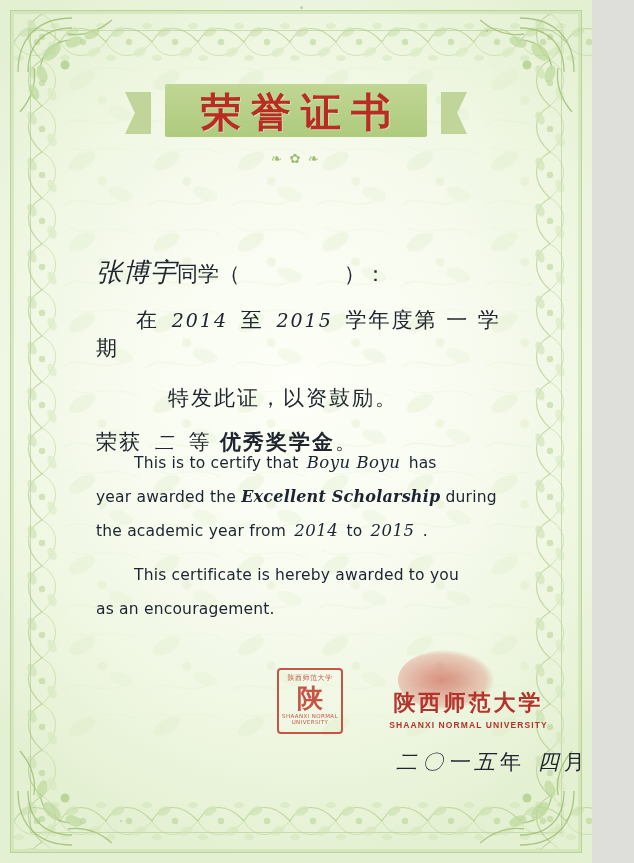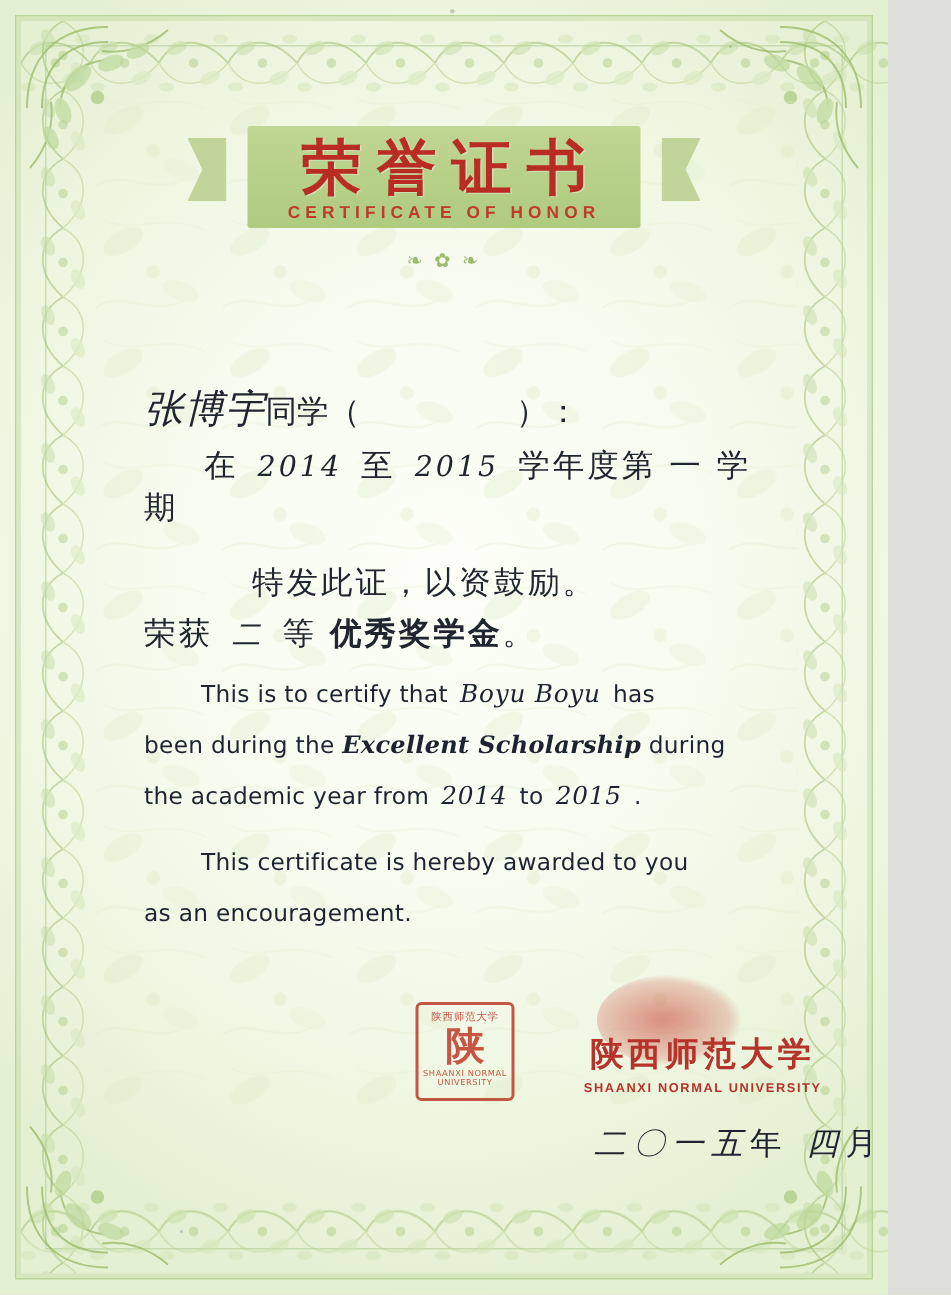"CERTIFICATE OF HONOR" div.title-en { html: <div>CERTIFICATE OF HONOR</div> -> none }
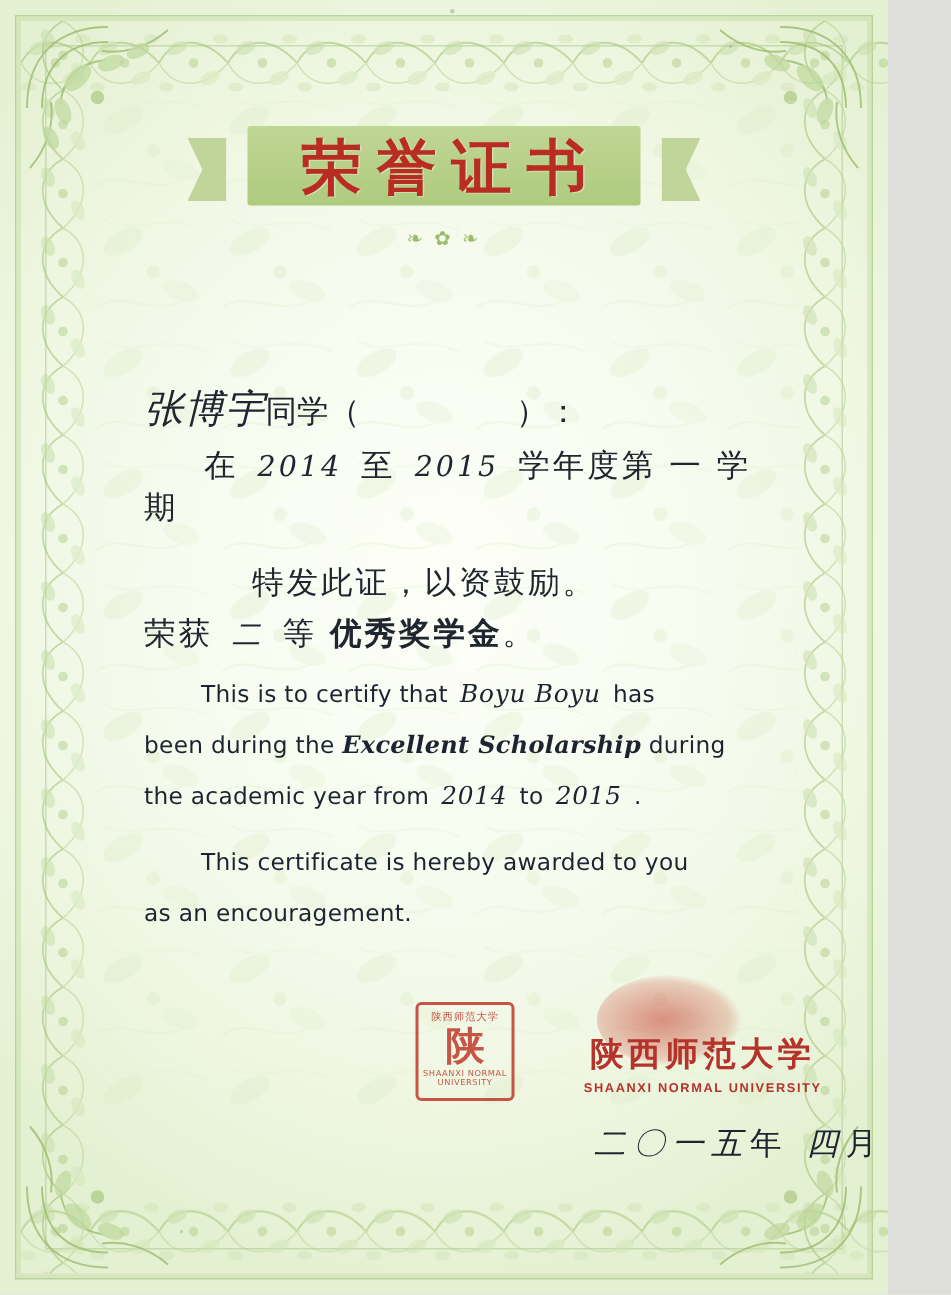"在 2014 至 2015 学年度第" .cn-line { margin-top: 6px -> 16px }
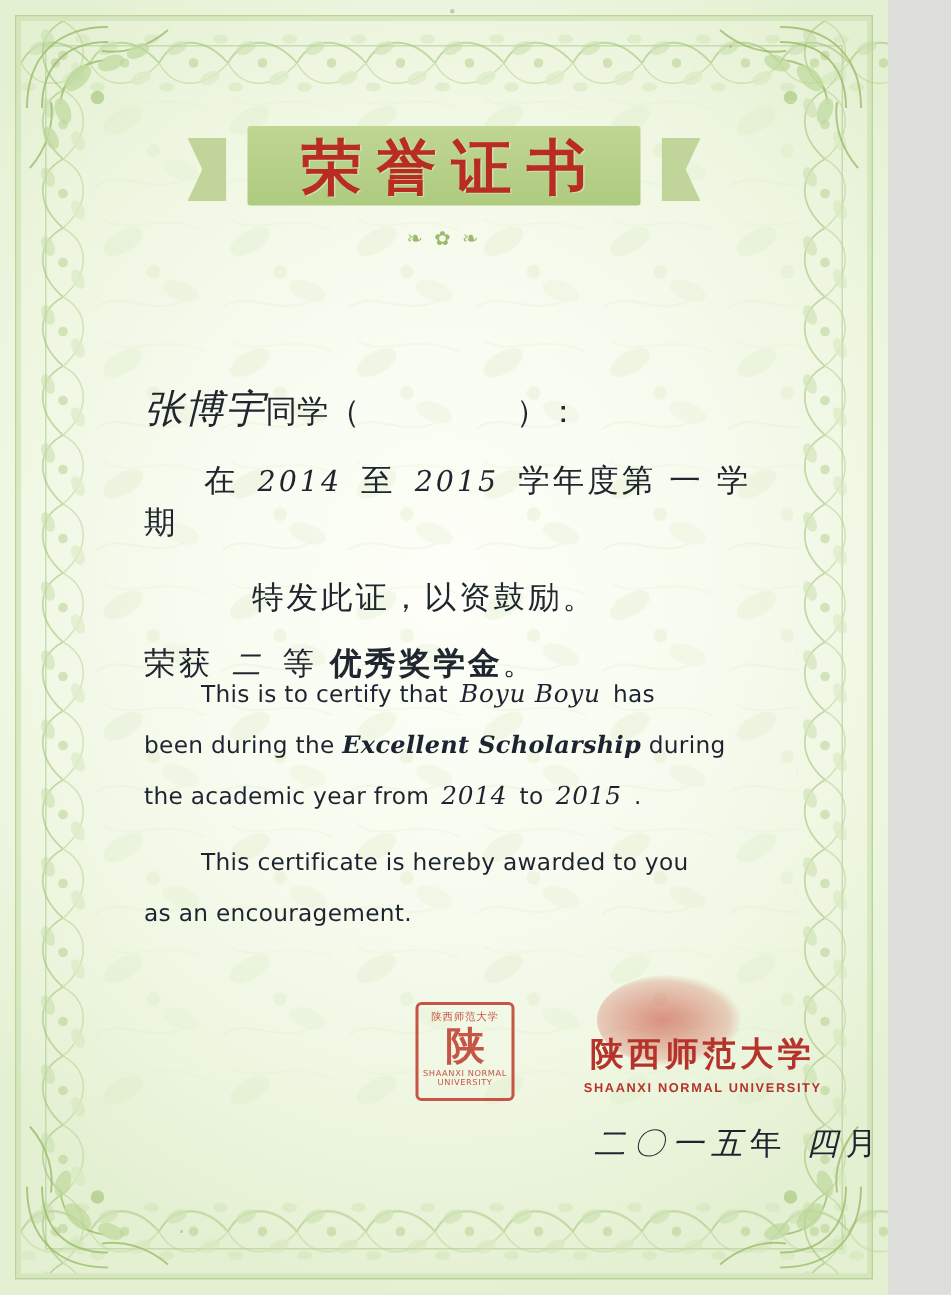"been during the" span { text: been during -> year awarded }
